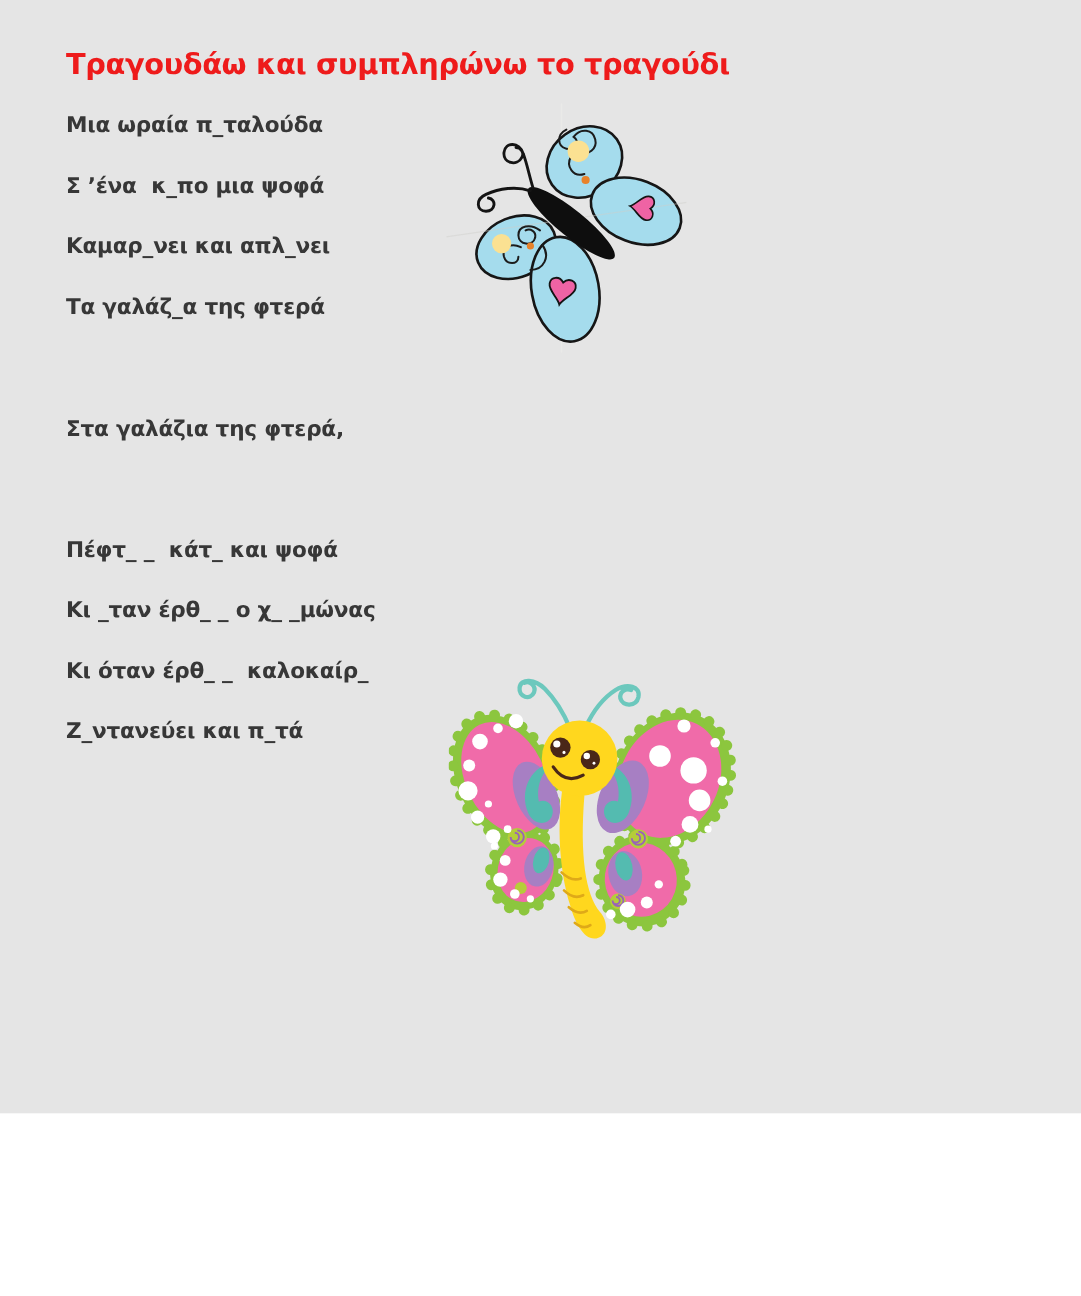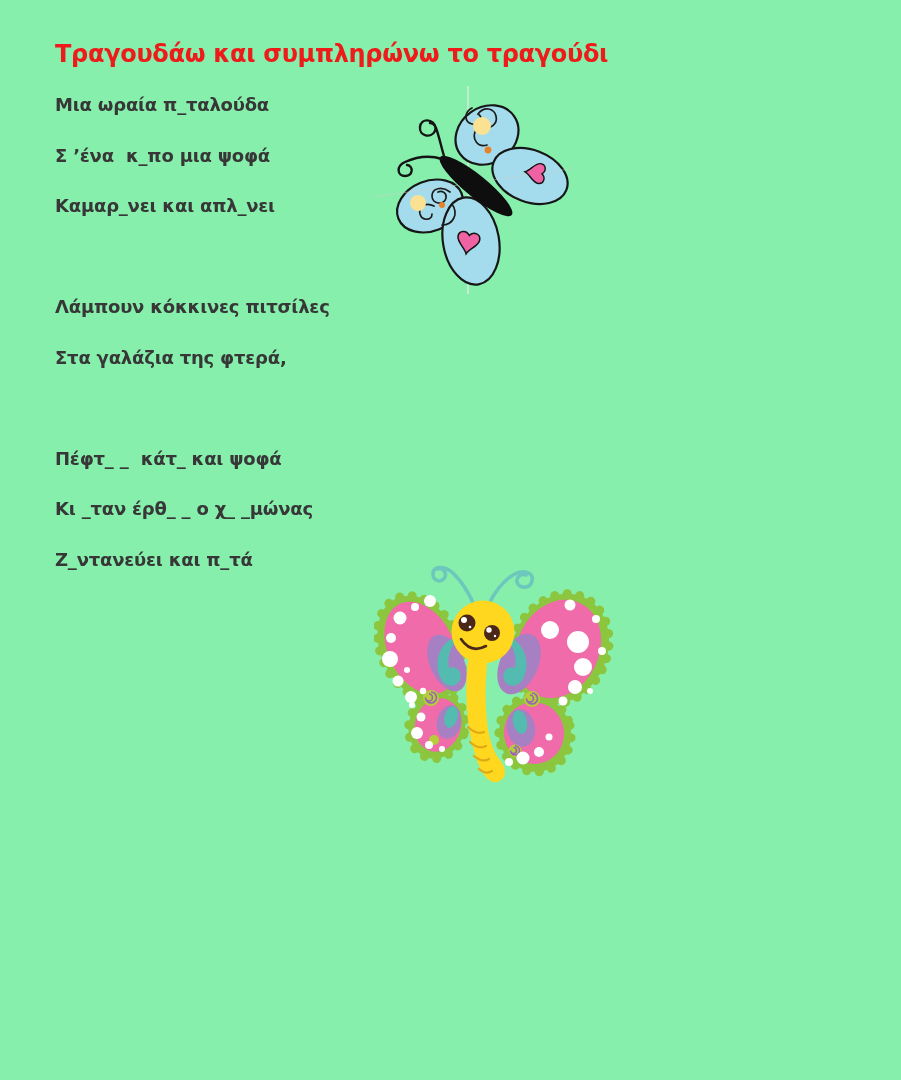"Τραγουδάω και συμπληρώνω το τραγούδι" .page { background: #86efac -> #e5e5e5; height: 1080px -> 928px }
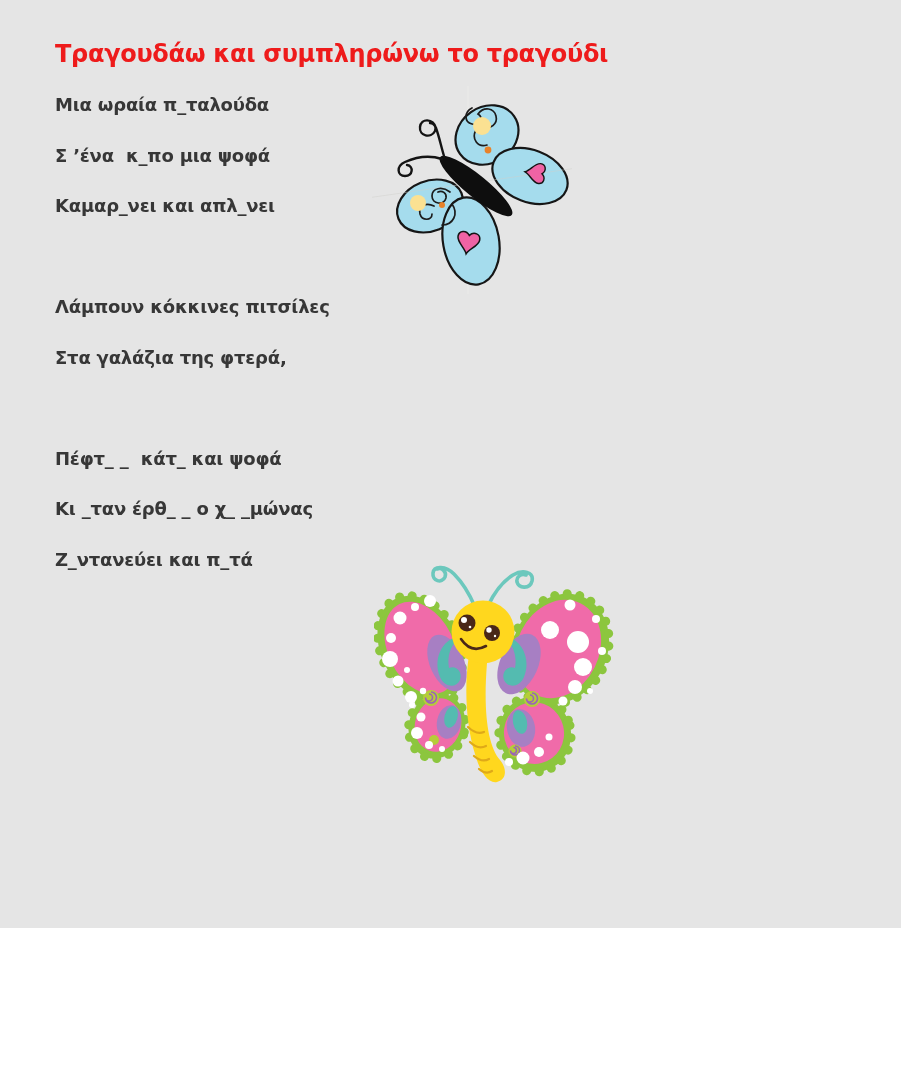"Τα γαλάζ_α της φτερά" div.line { html: none -> <div>Τα γαλάζ_α της φτερά</div> }
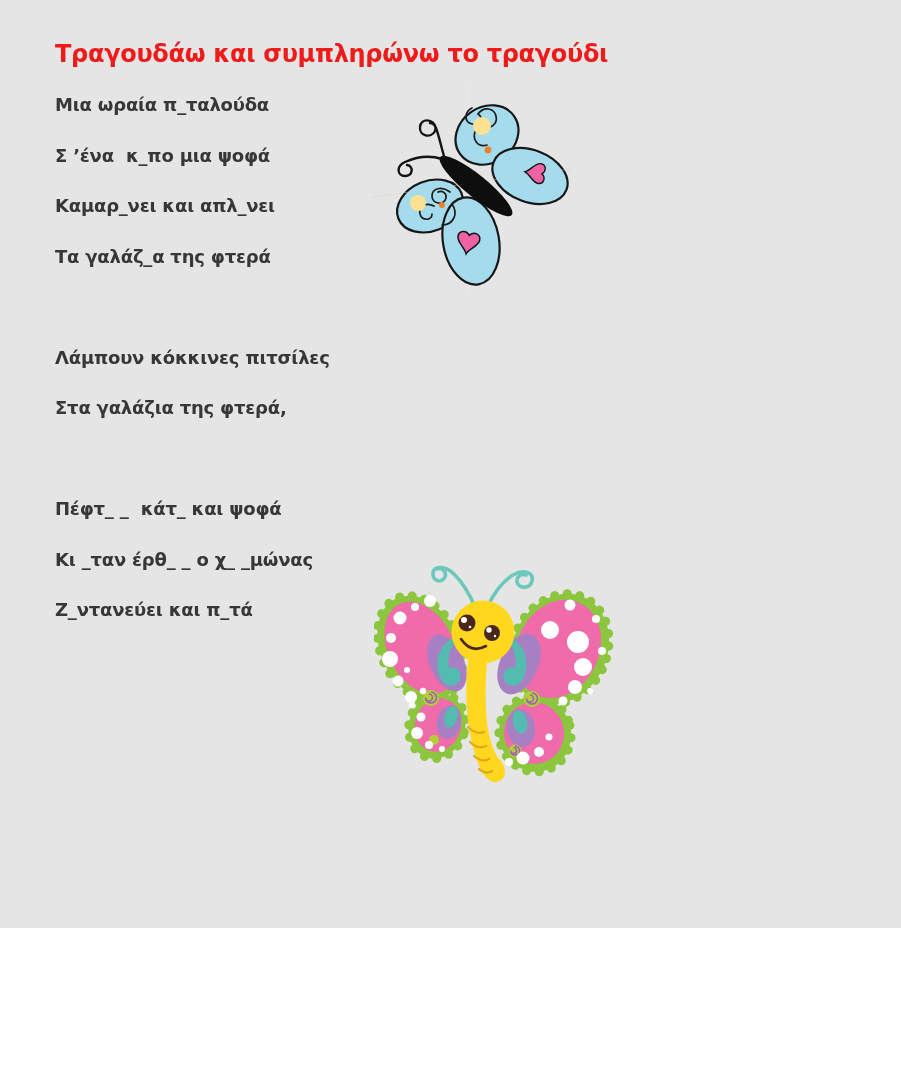"Λάμπουν κόκκινες πιτσίλες" div.line { html: <div>Λάμπουν κόκκινες πιτσίλες</div> -> none }
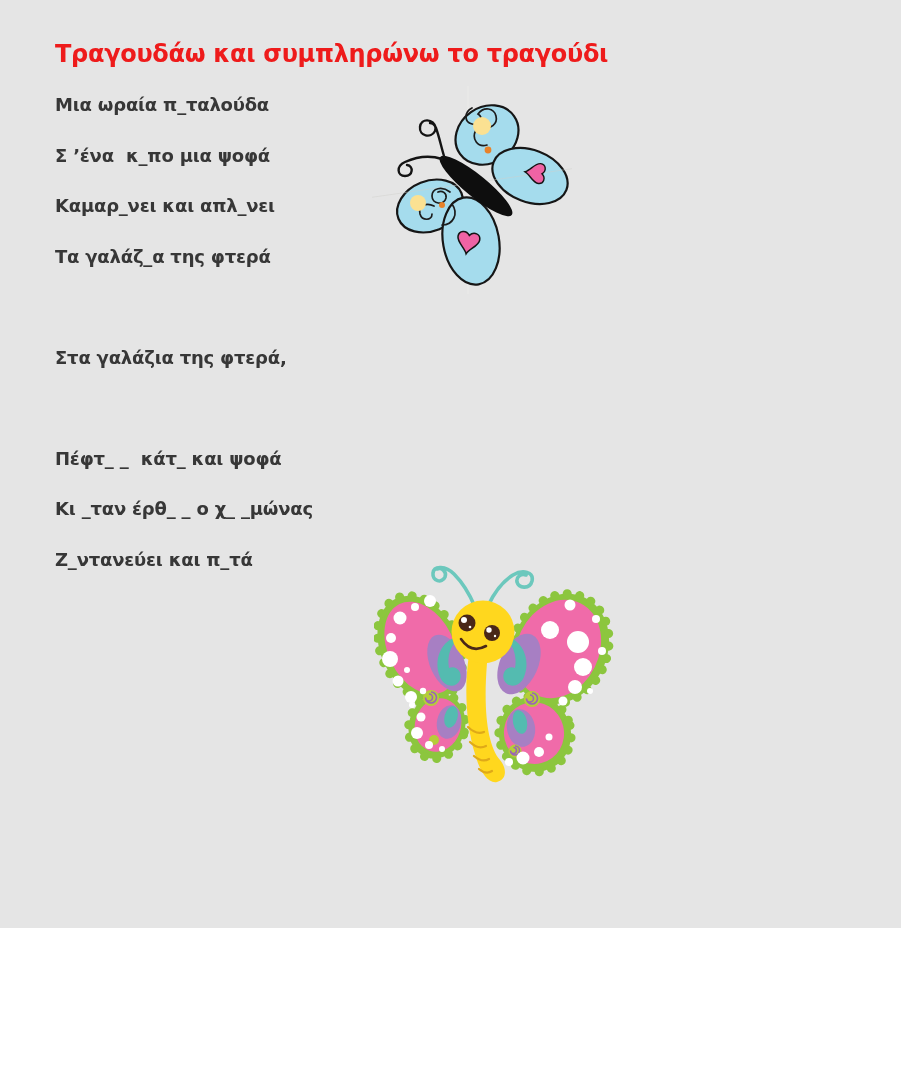"Κι όταν έρθ_ _ καλοκαίρ_" div.line { html: none -> <div>Κι όταν έρθ_ _ καλοκαίρ_</div> }
